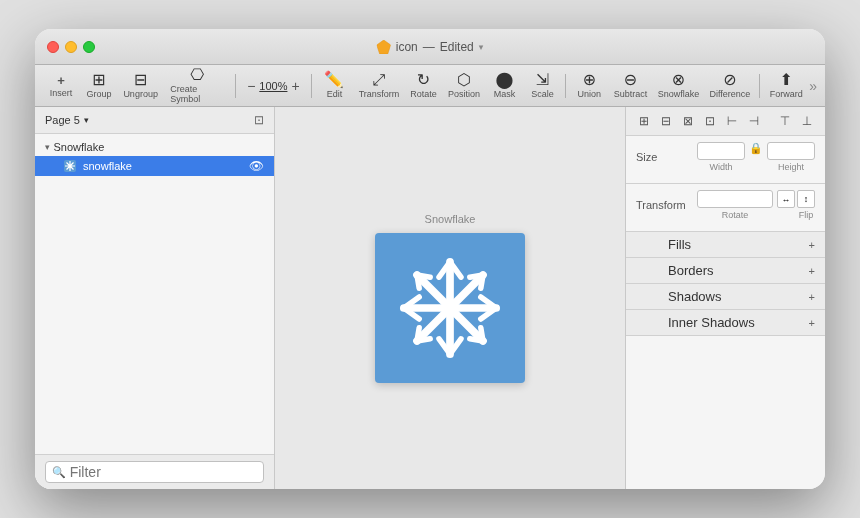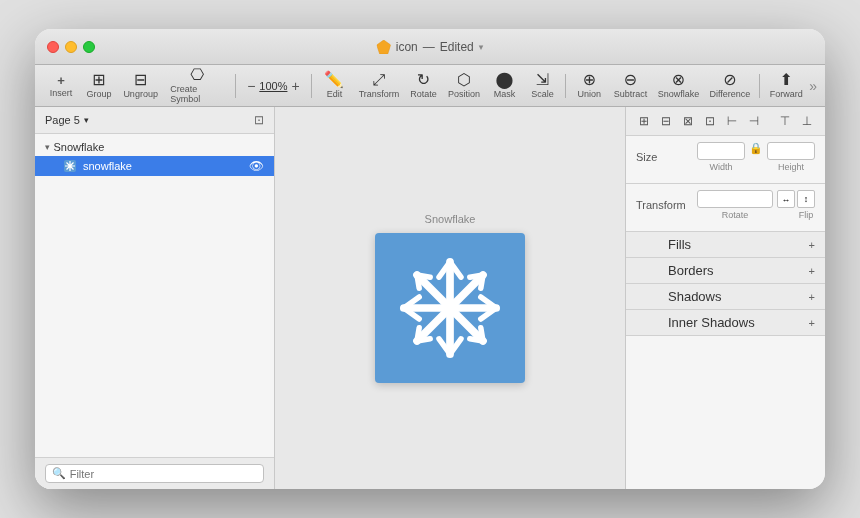"Filter" .filter-input { font-size: 11px -> 14px }
